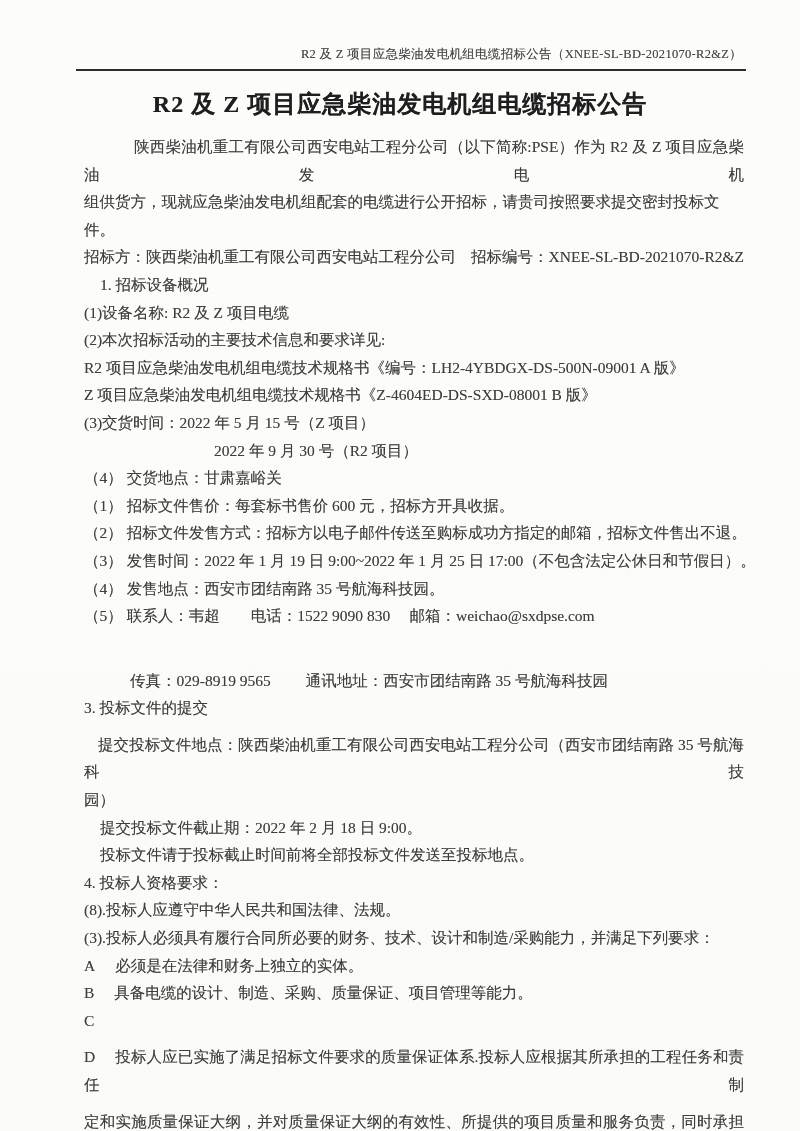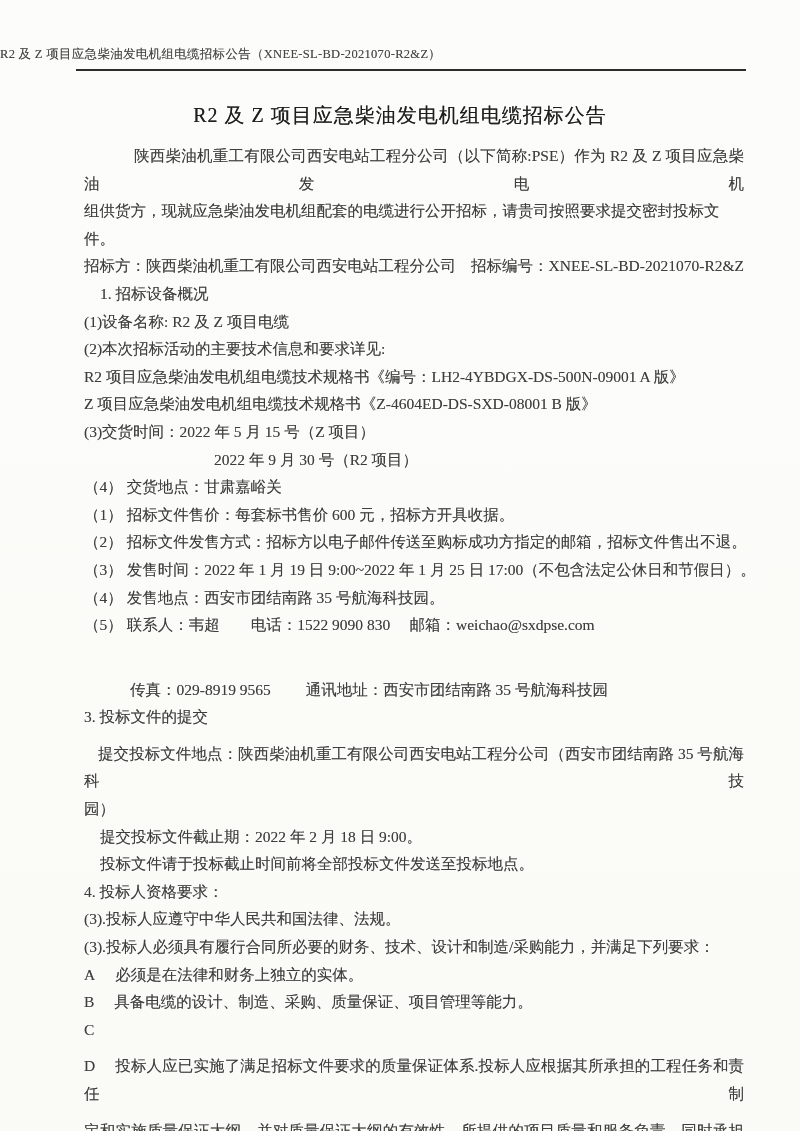"R2 及 Z" .doc-header { text-align: none -> right }
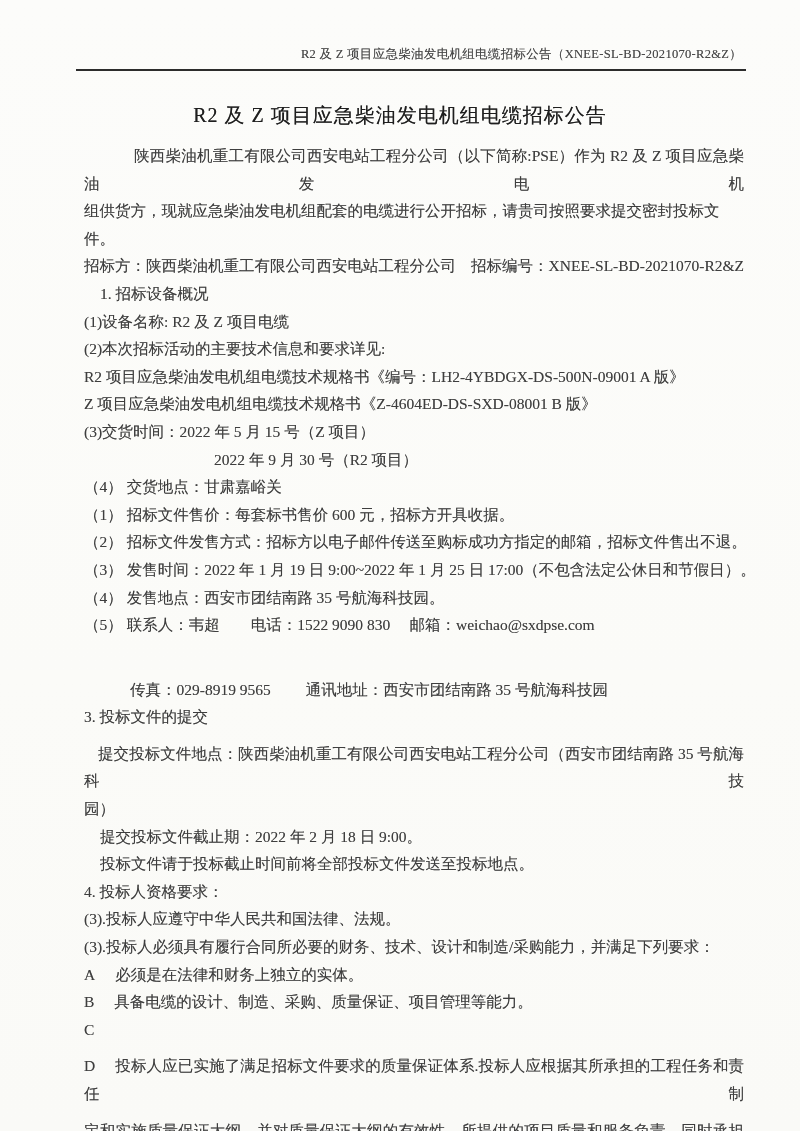"R2 及 Z 项目应急柴油发电机组电缆招标公告" .doc-title { font-size: 20px -> 24px; font-weight: normal -> bold; margin-top: 31px -> 17px }
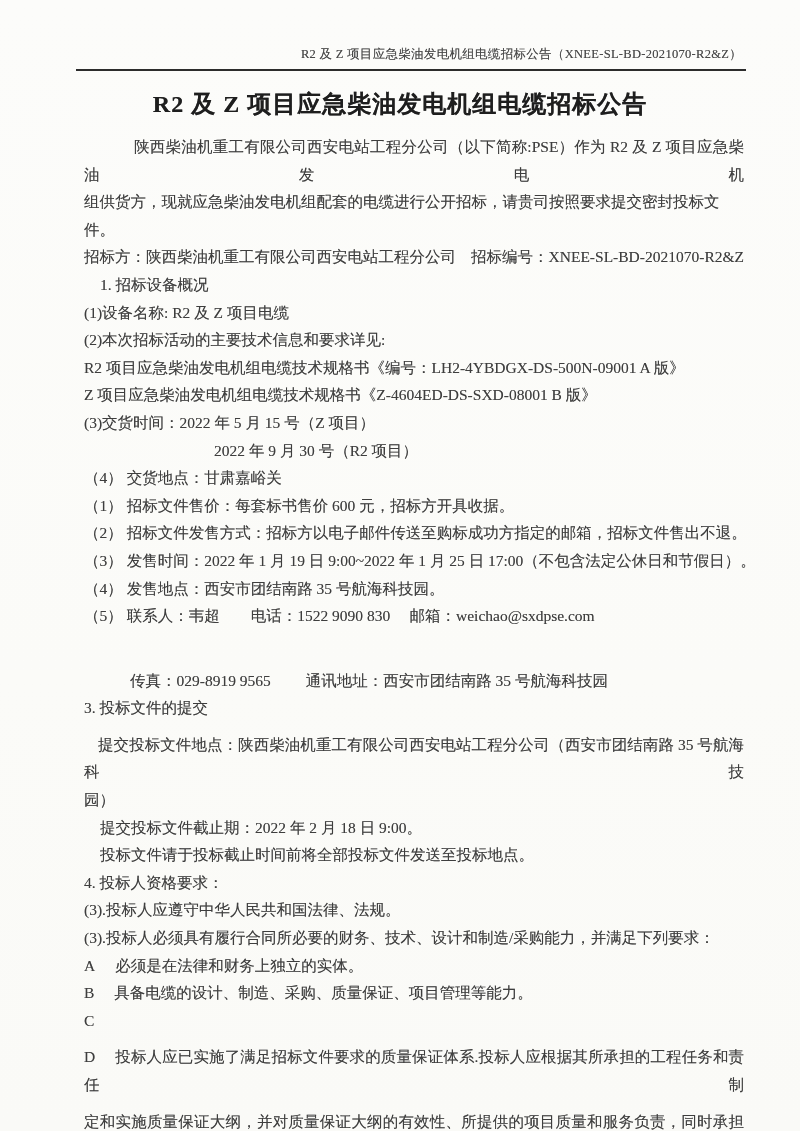"(3).投标人应遵守中华人民共和国法律、法规。" p.ln { text: 3 -> 8 }
